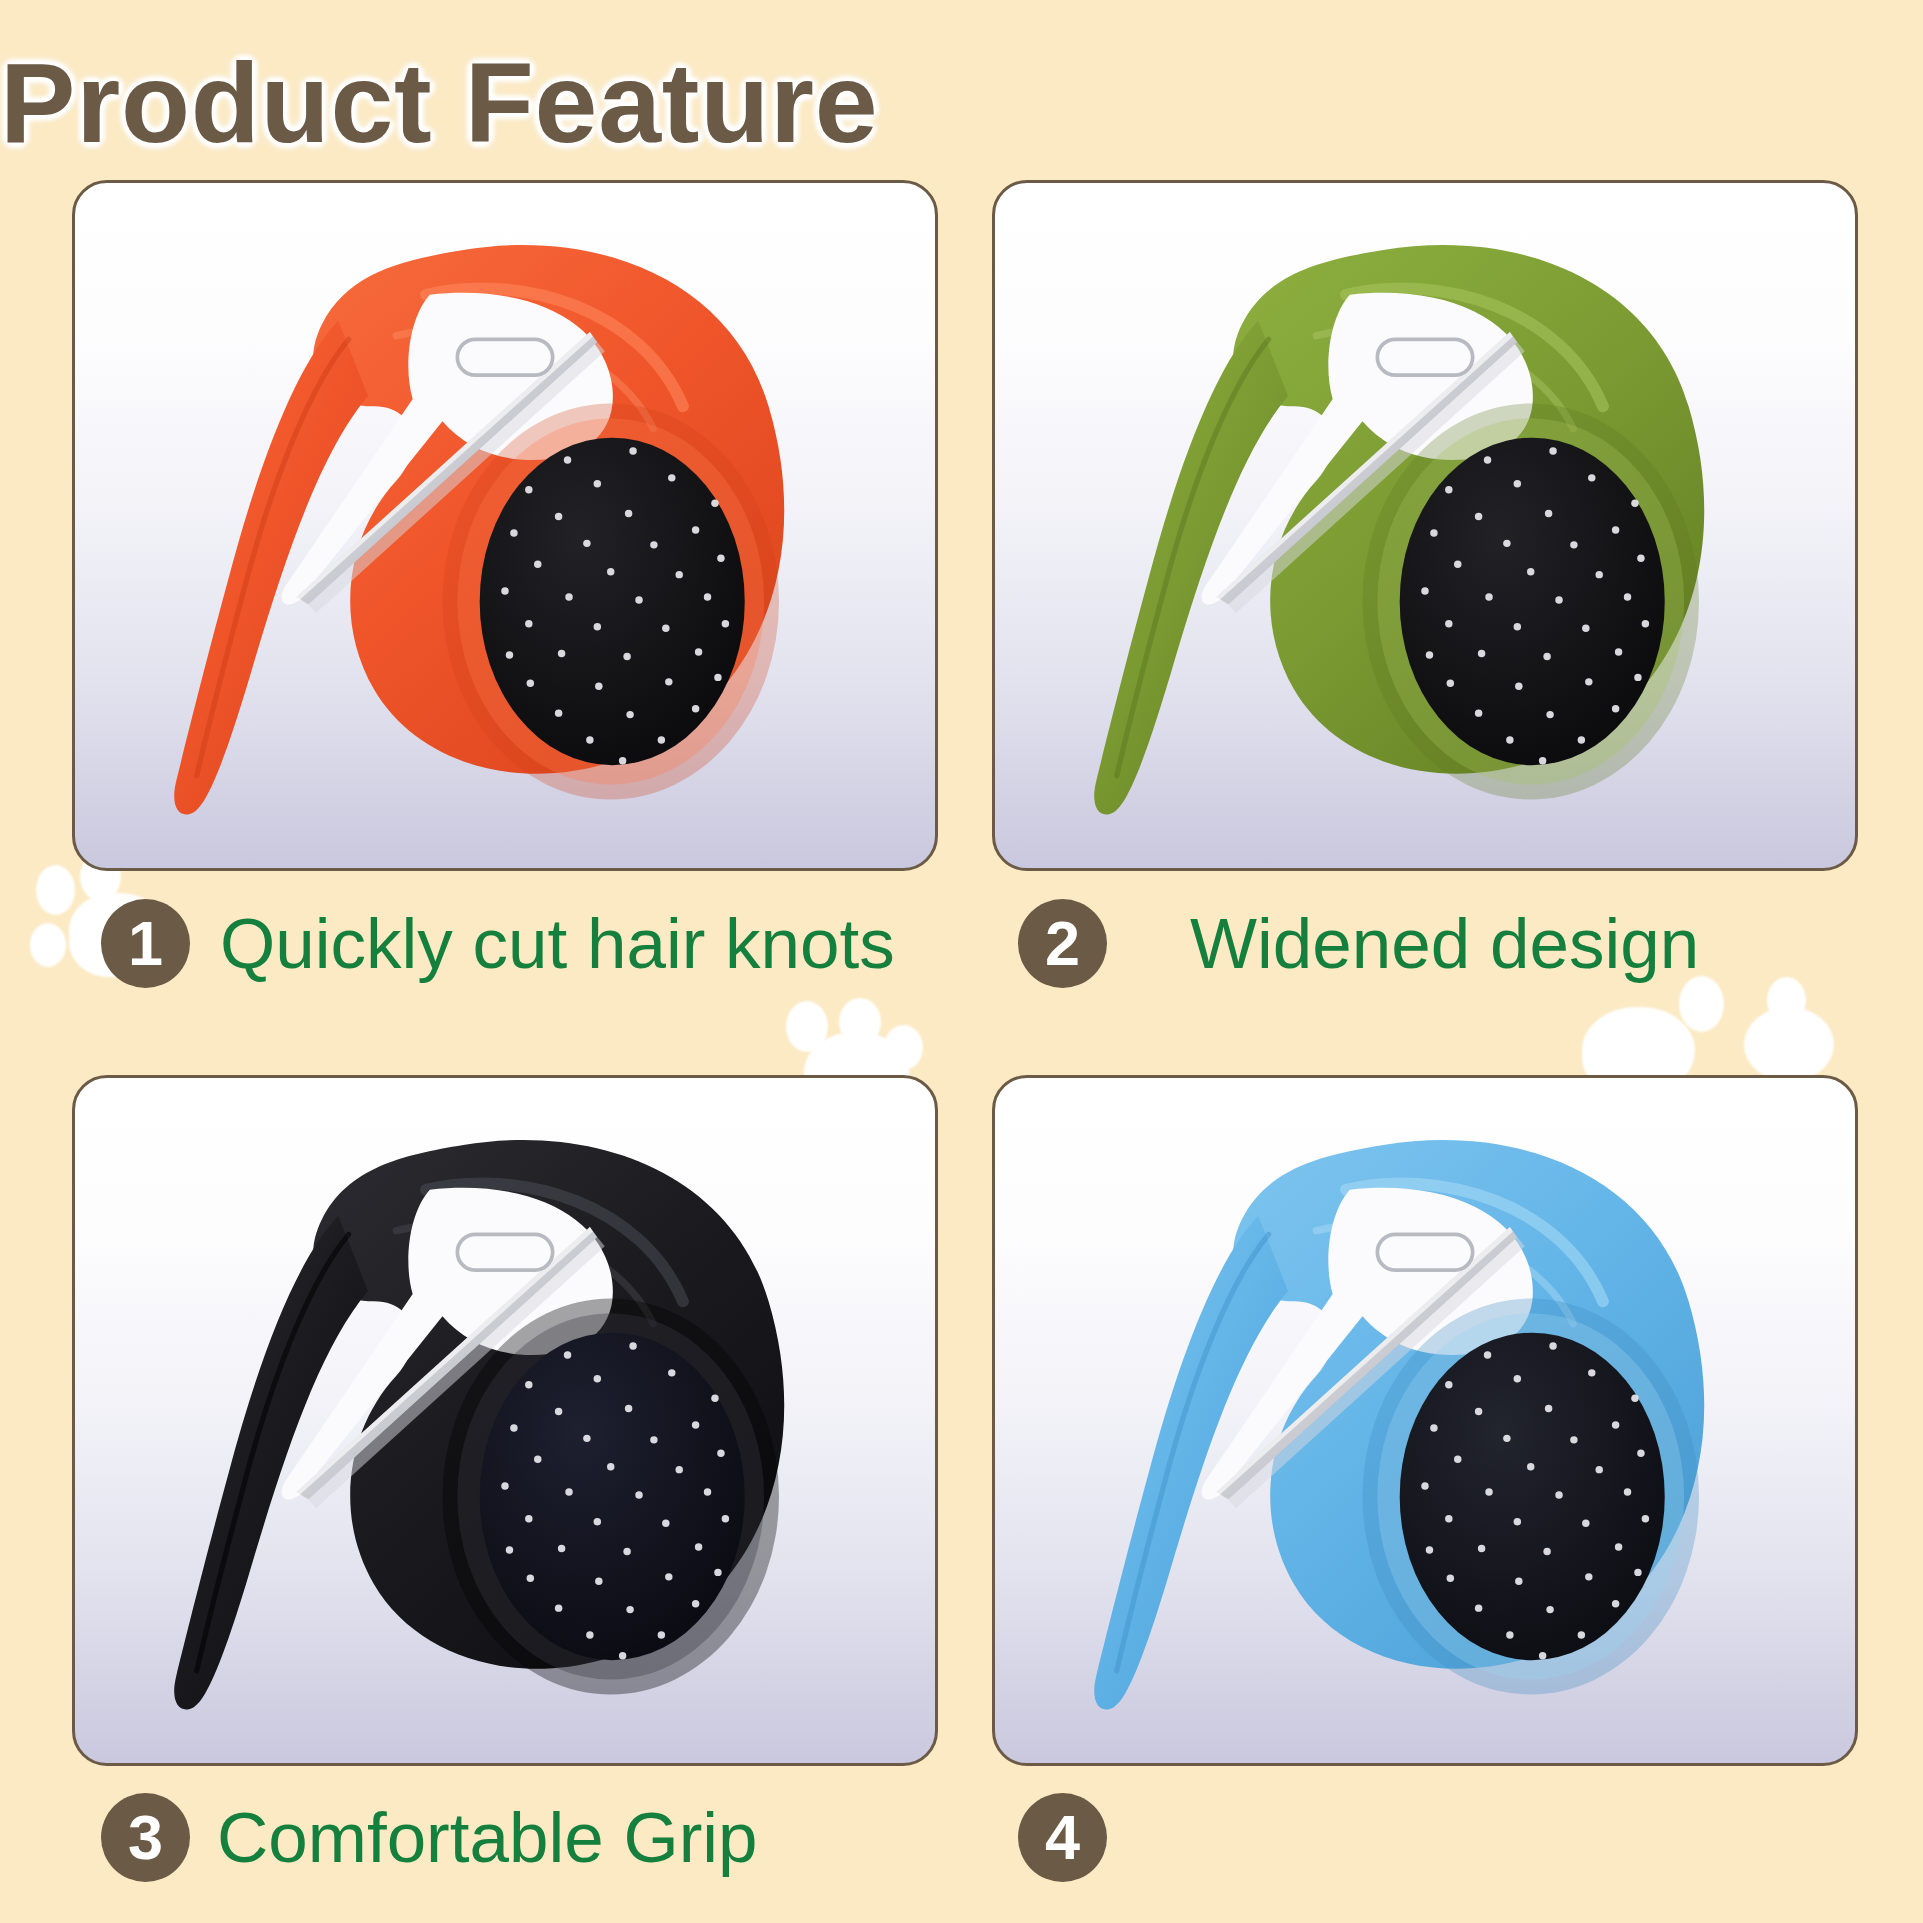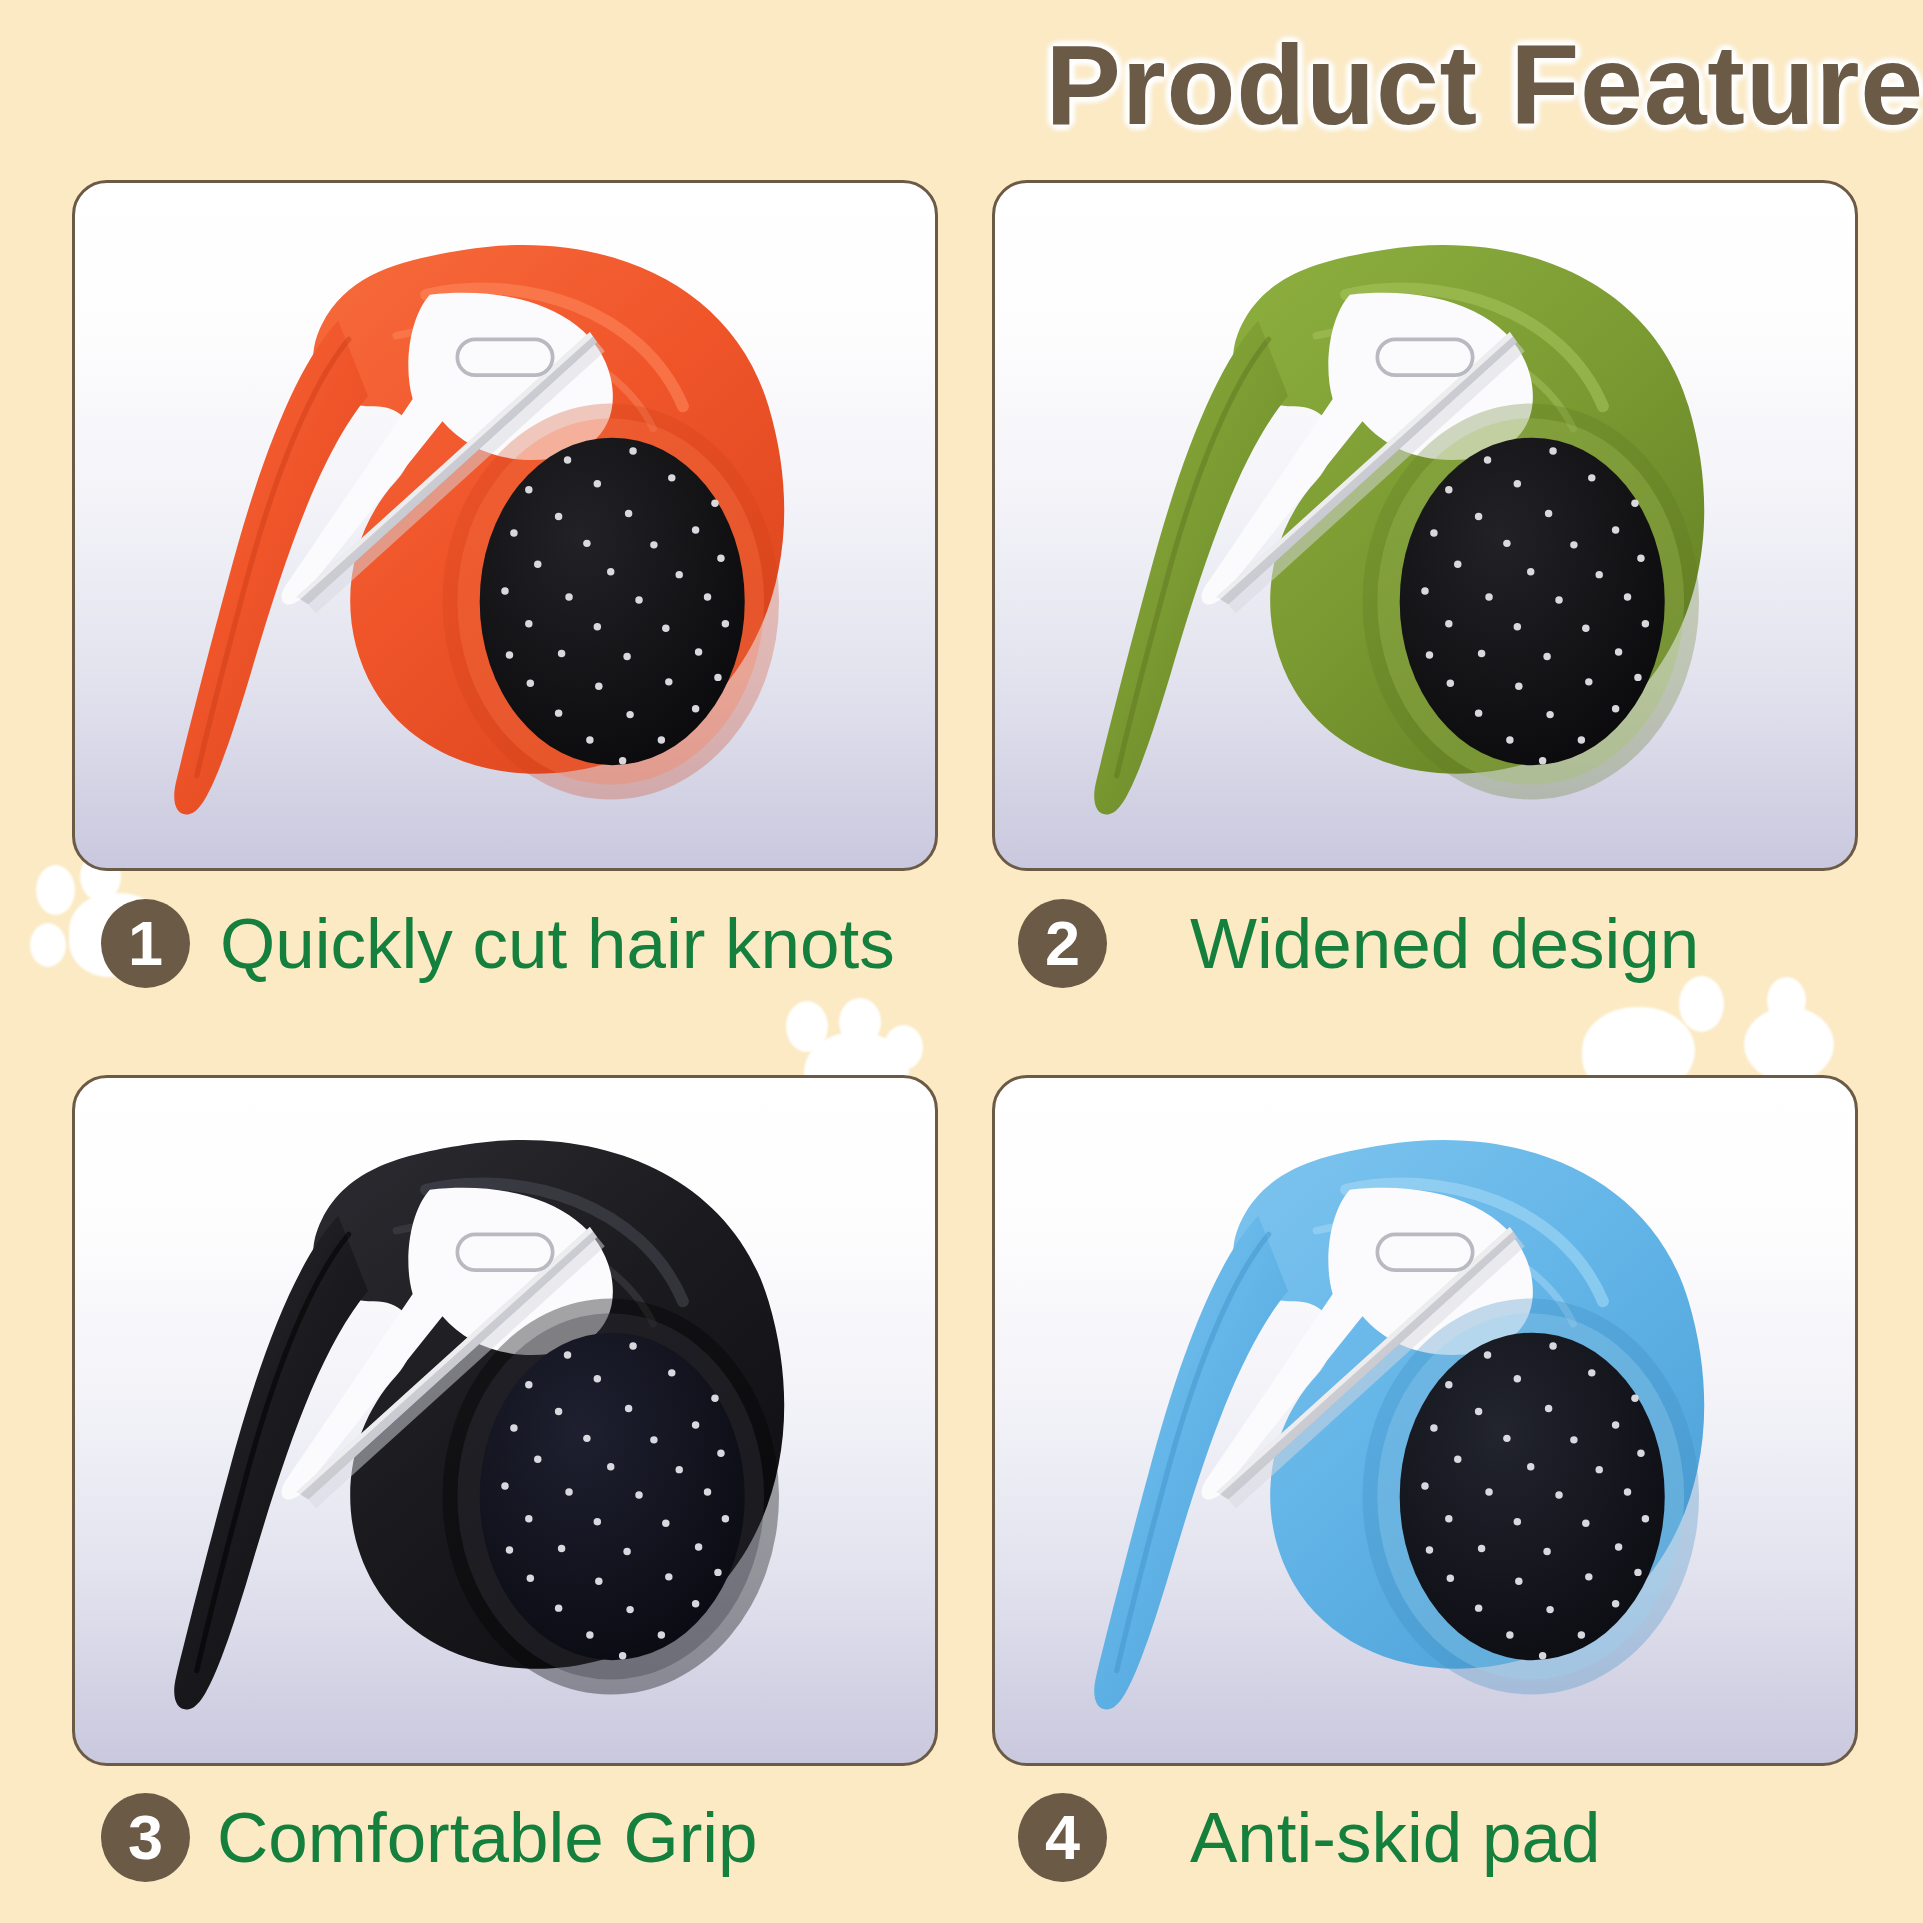"Product Feature" .title { text-align: right -> left; top: 20px -> 38px }
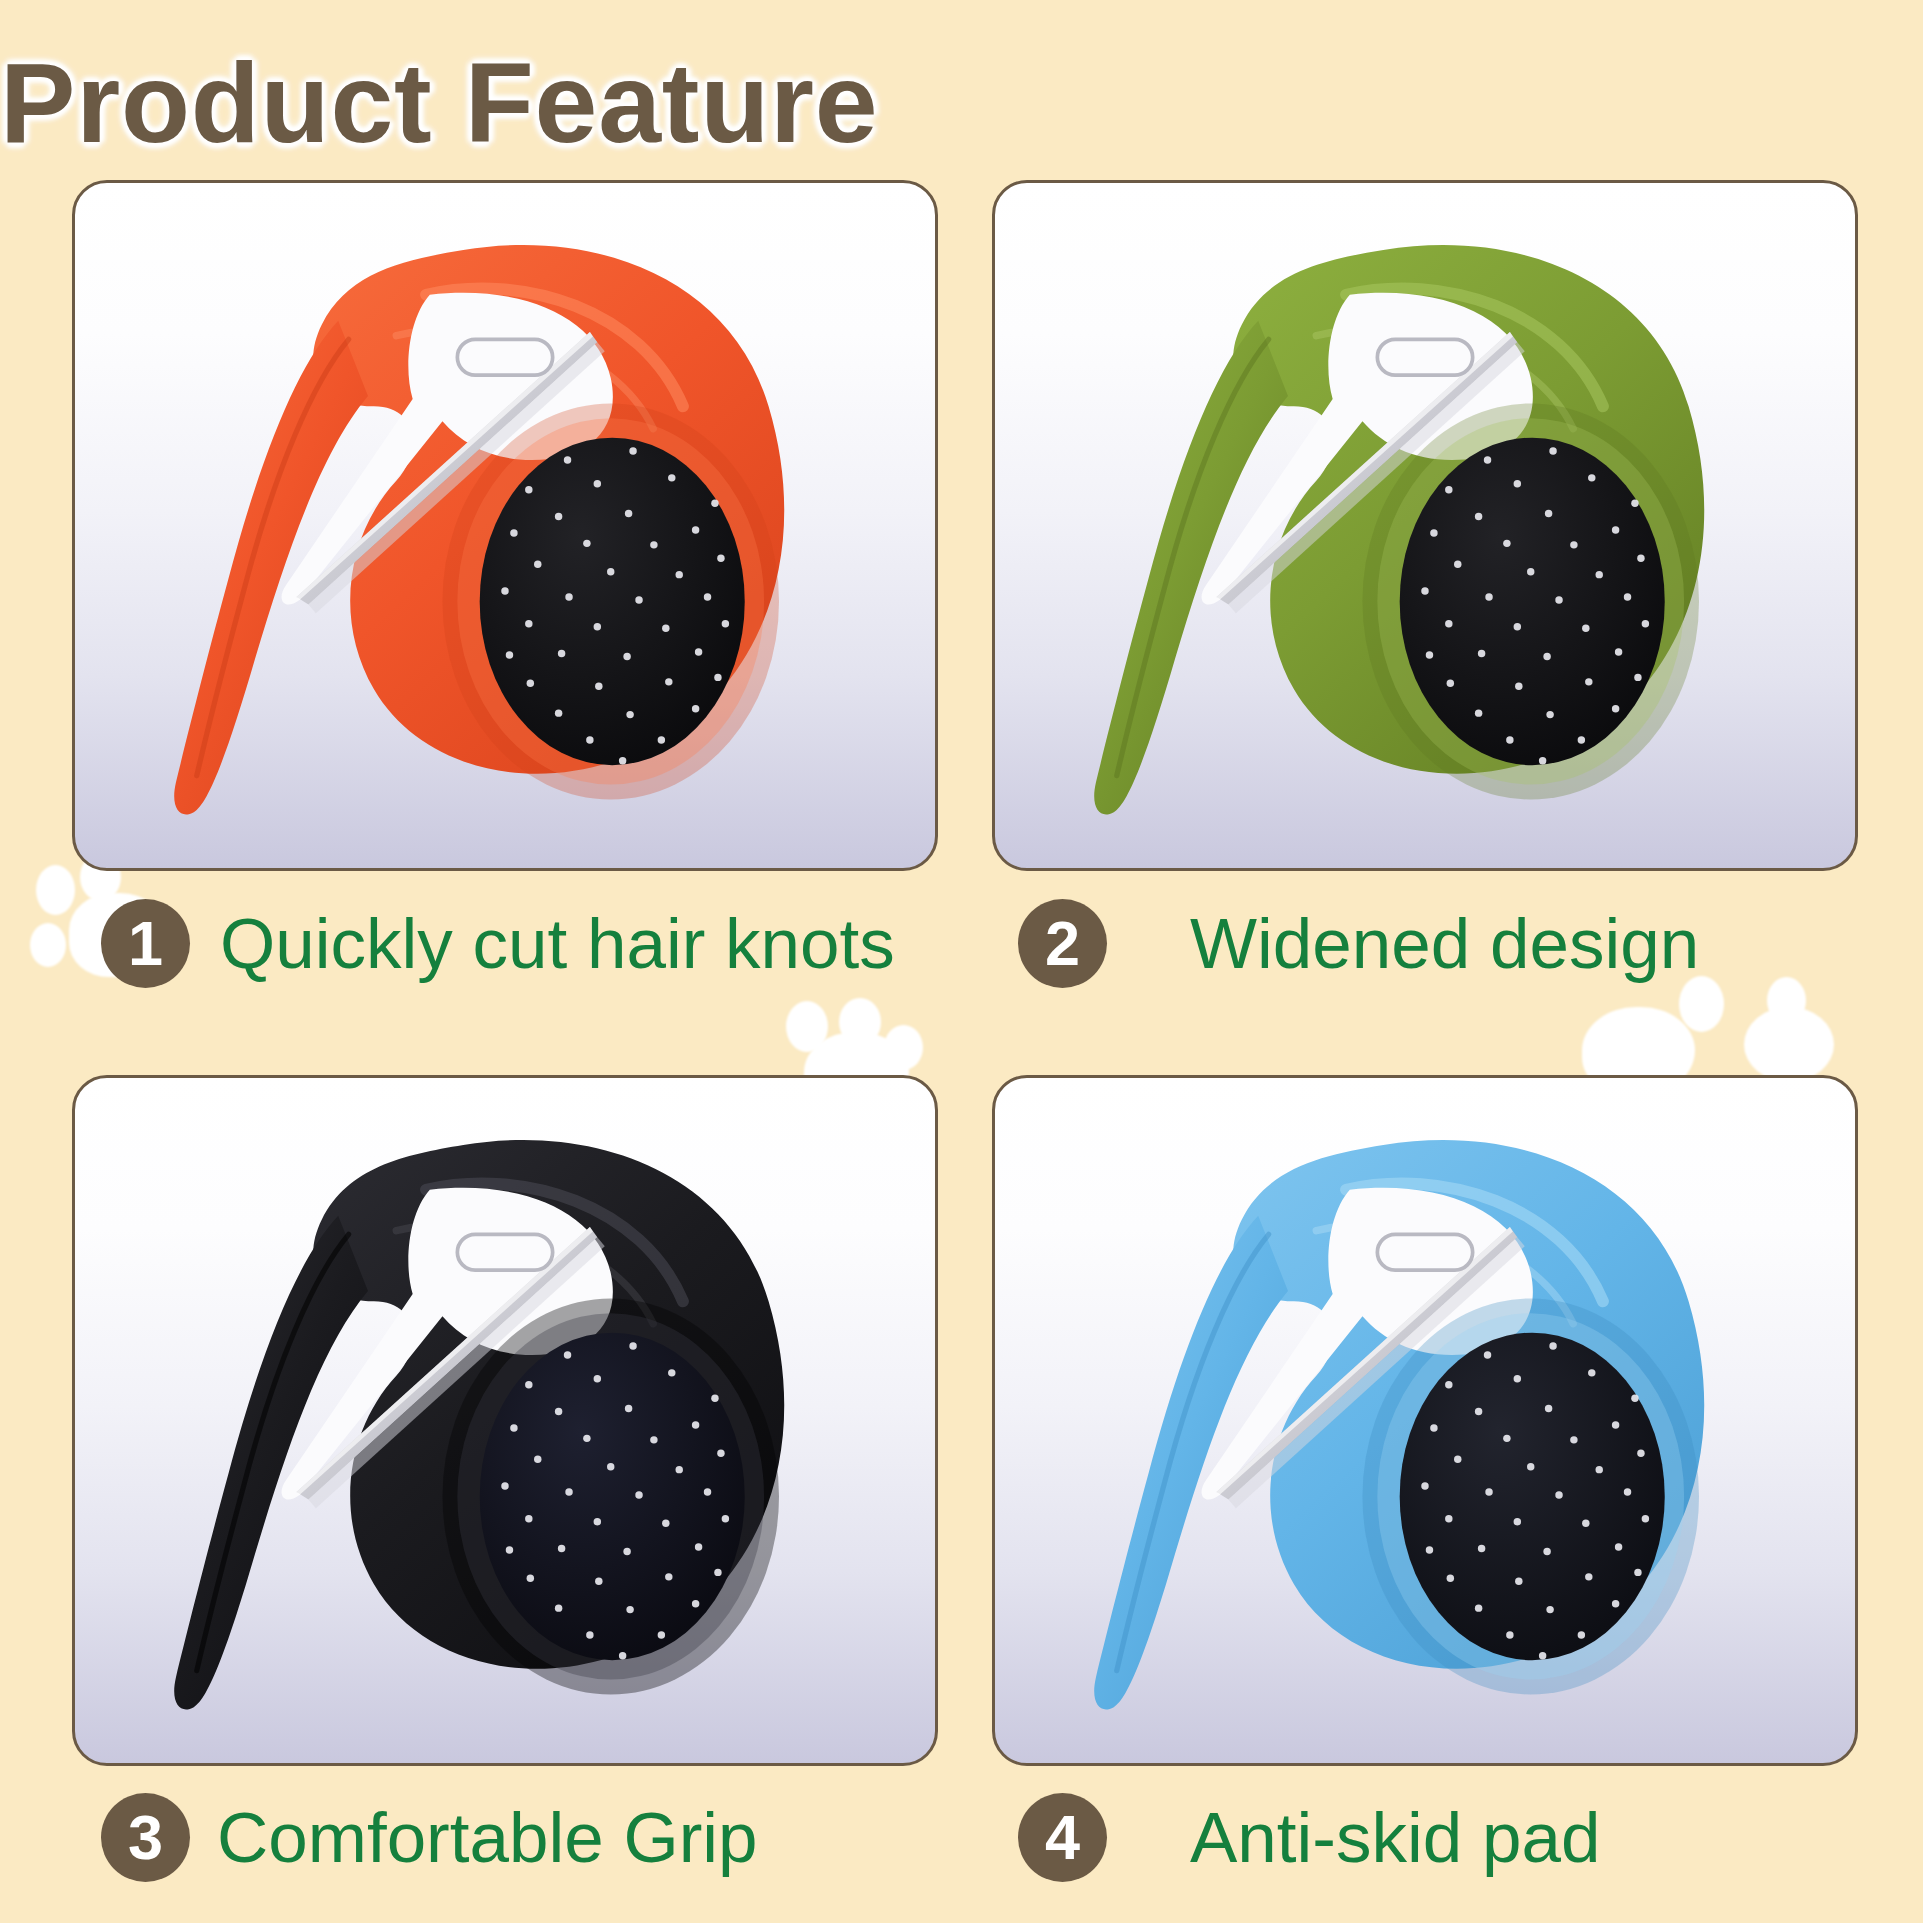"Anti-skid pad" div.caption-text { html: <div>Anti-skid pad</div> -> none }
